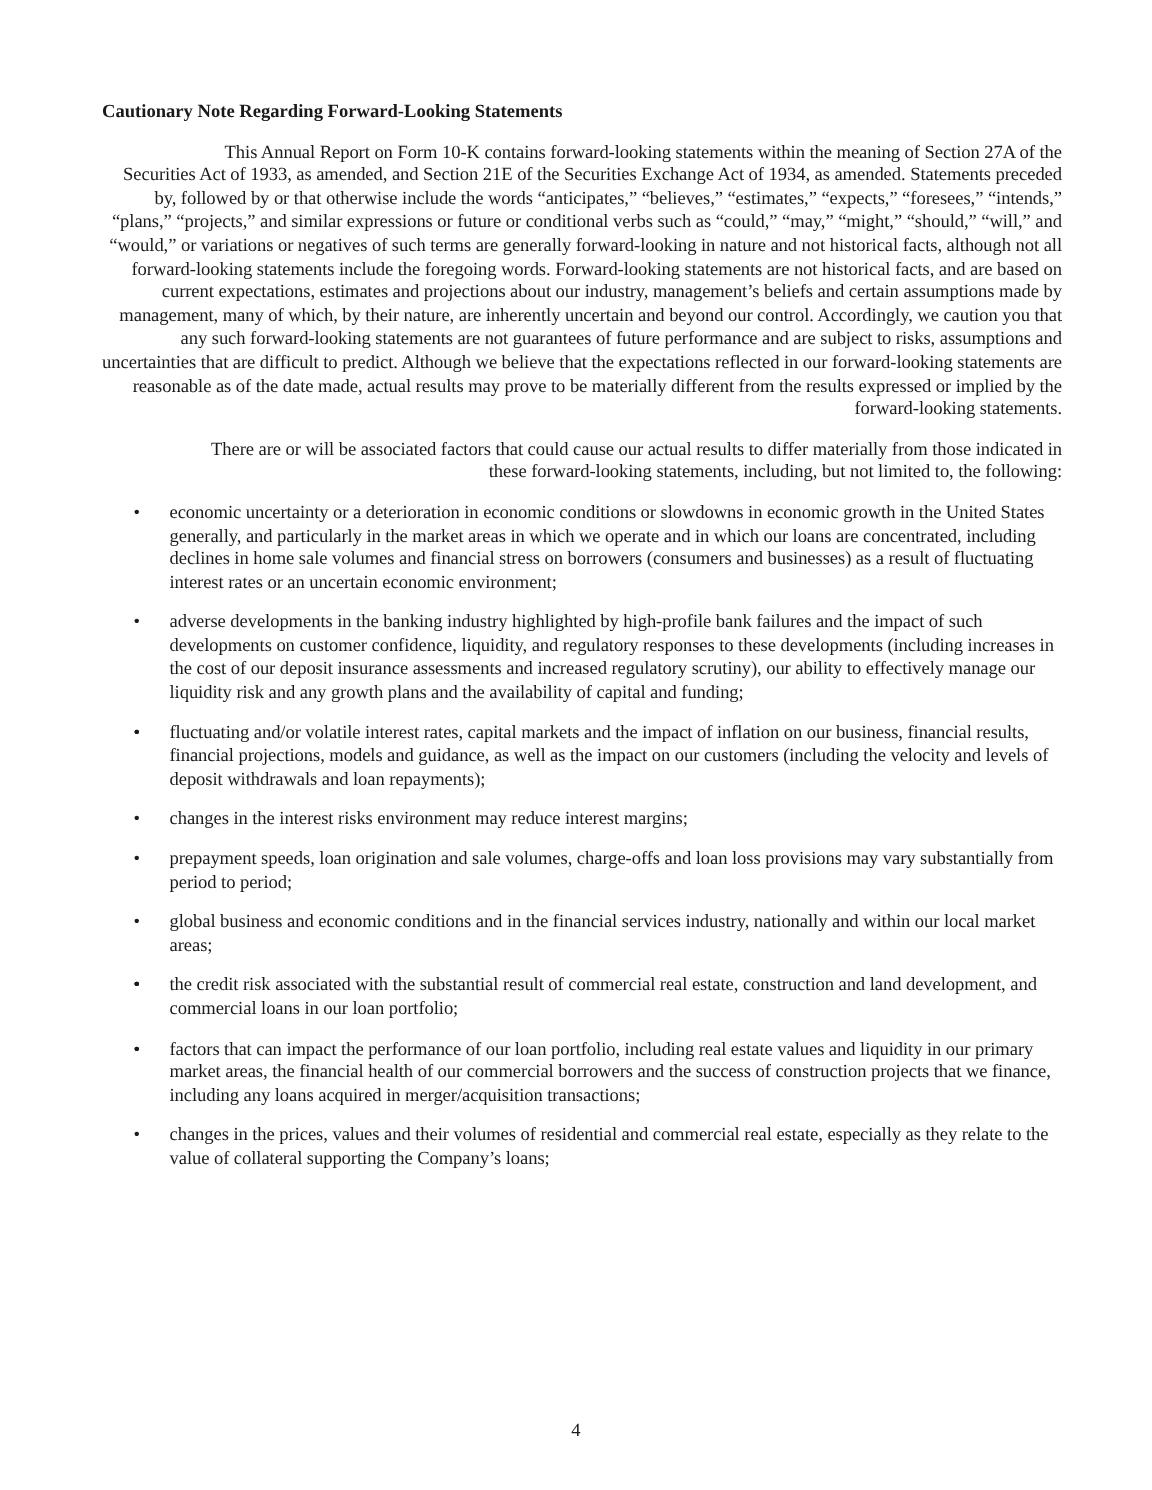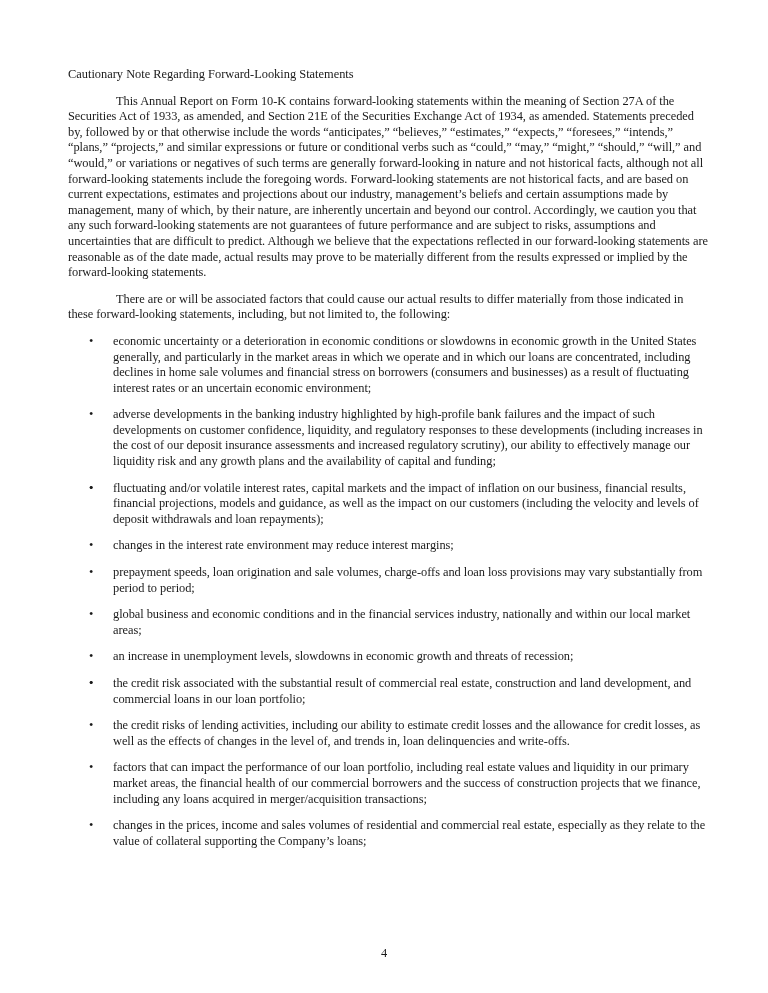"Cautionary Note Regarding" .heading { font-weight: normal -> bold }
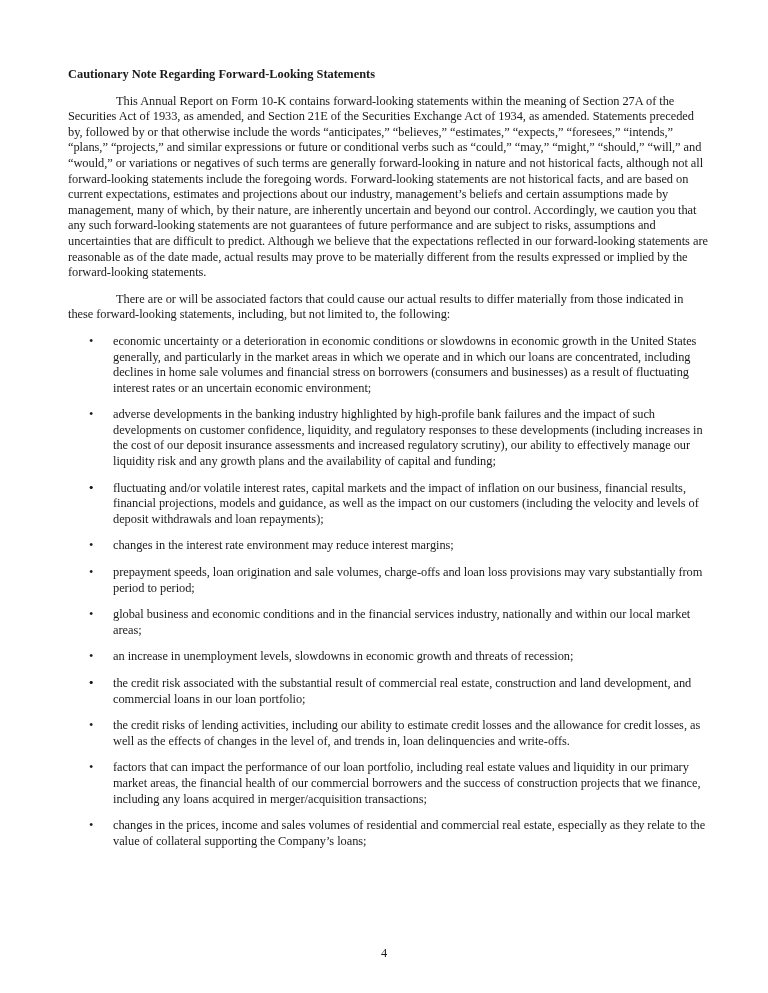"This Annual Report on Form" .para { text-align: left -> right }
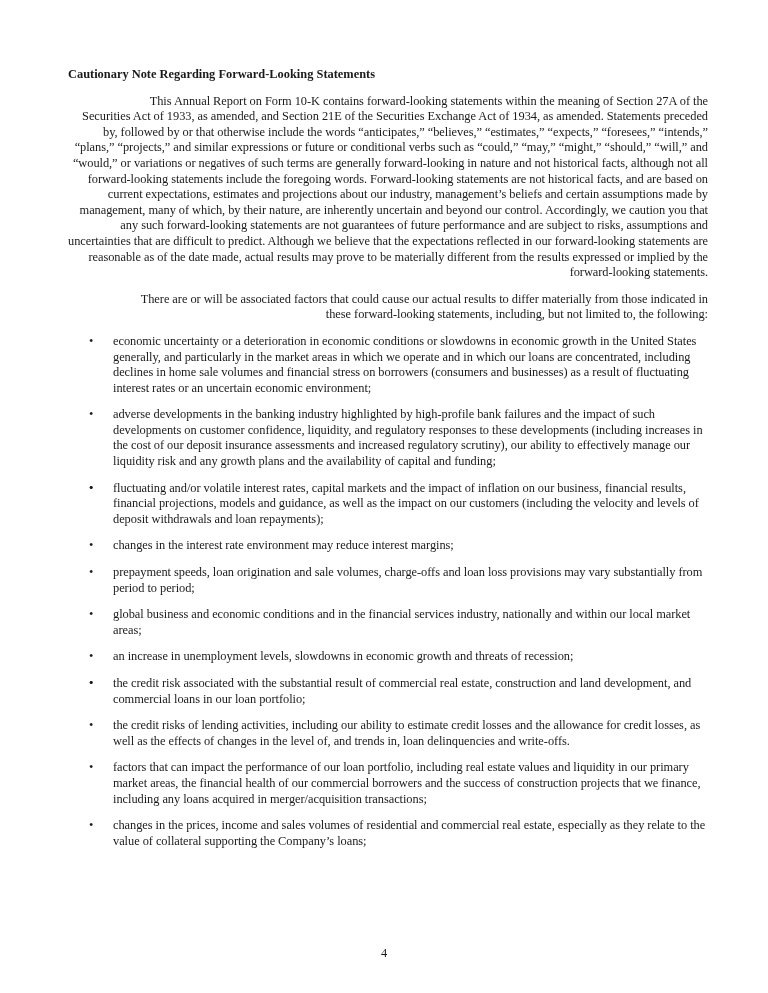"changes in the interest rate" span { text: rate -> risks }
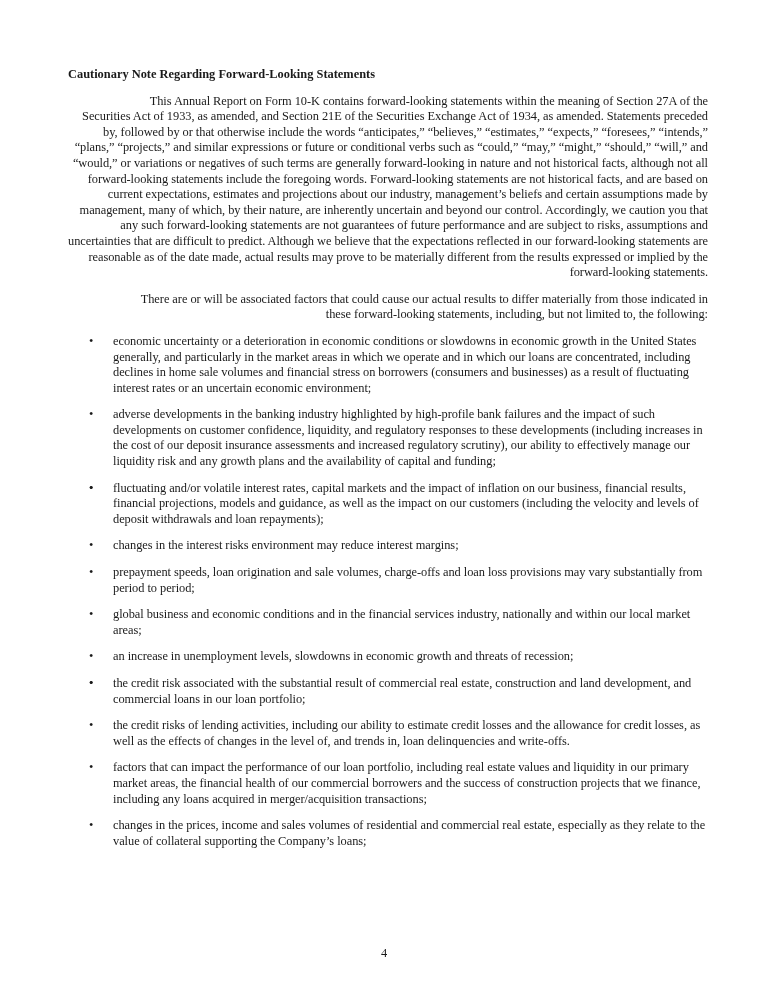"an increase in unemployment levels," span { html: <span>an increase in unemployment levels, slowdowns in economic growth and threats of recession;</span> -> none }
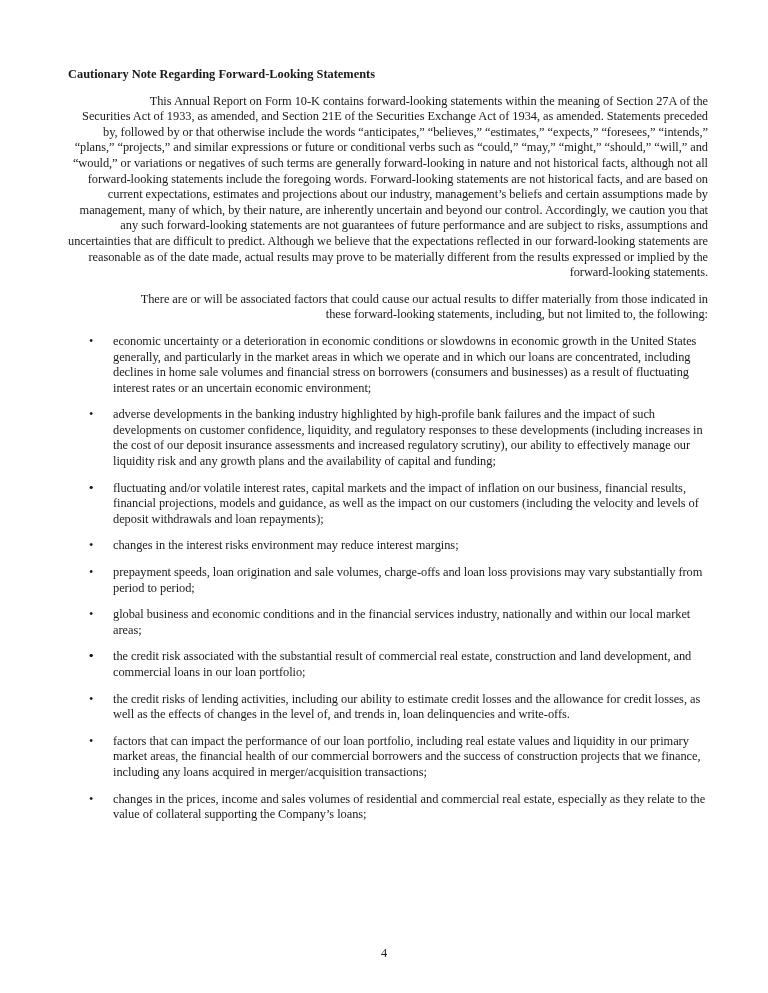"the credit risks of lending" span { html: <span>the credit risks of lending activities, including our ability to estimate credit losses and the allowance for credit losses, as well as the effects of changes in the level of, and trends in, loan delinquencies and write-offs.</span> -> none }
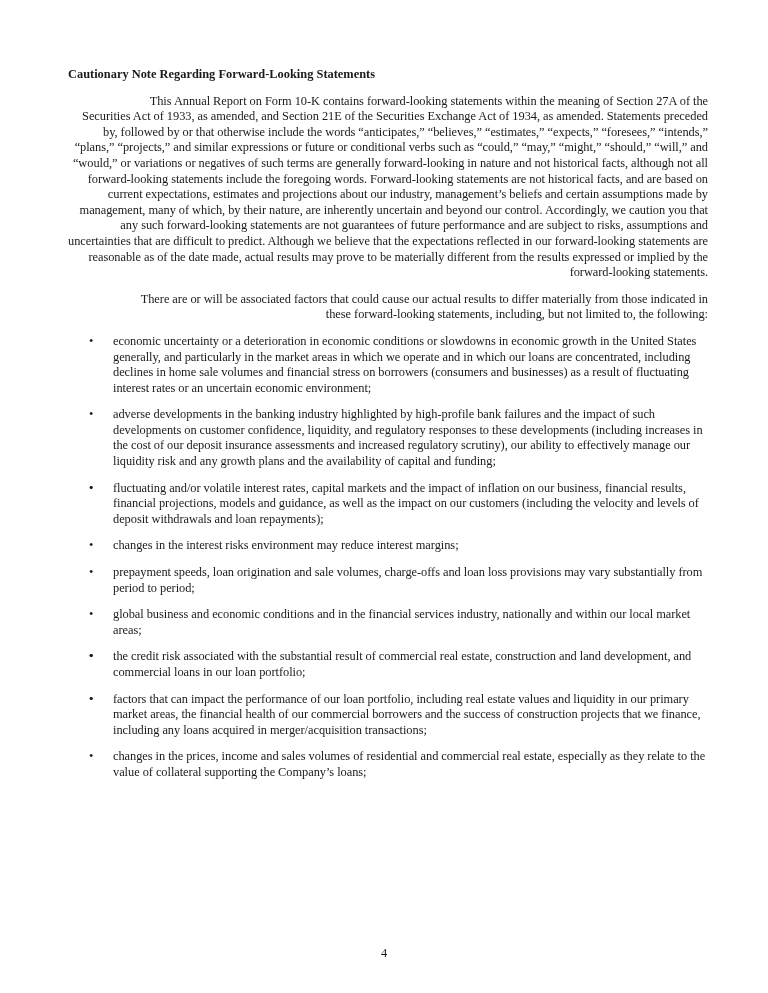"changes in the prices, income" span { text: income and sales -> values and their }
